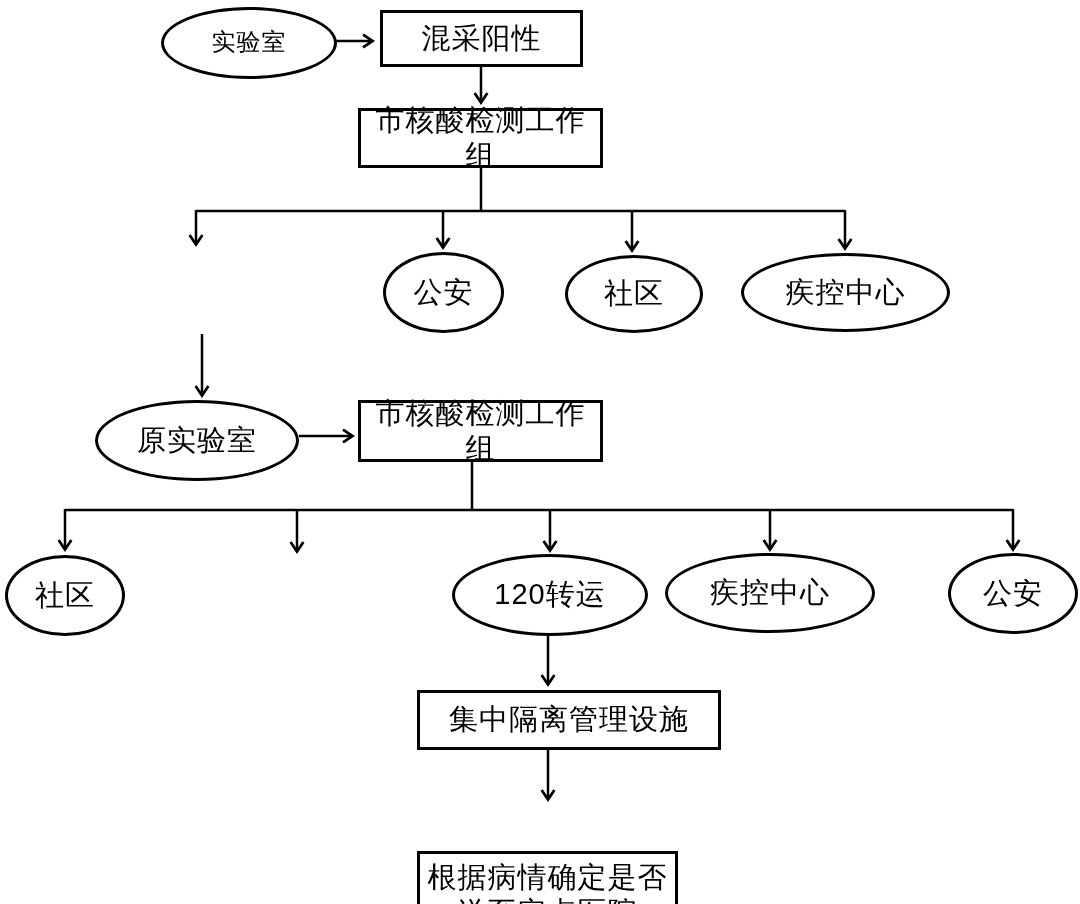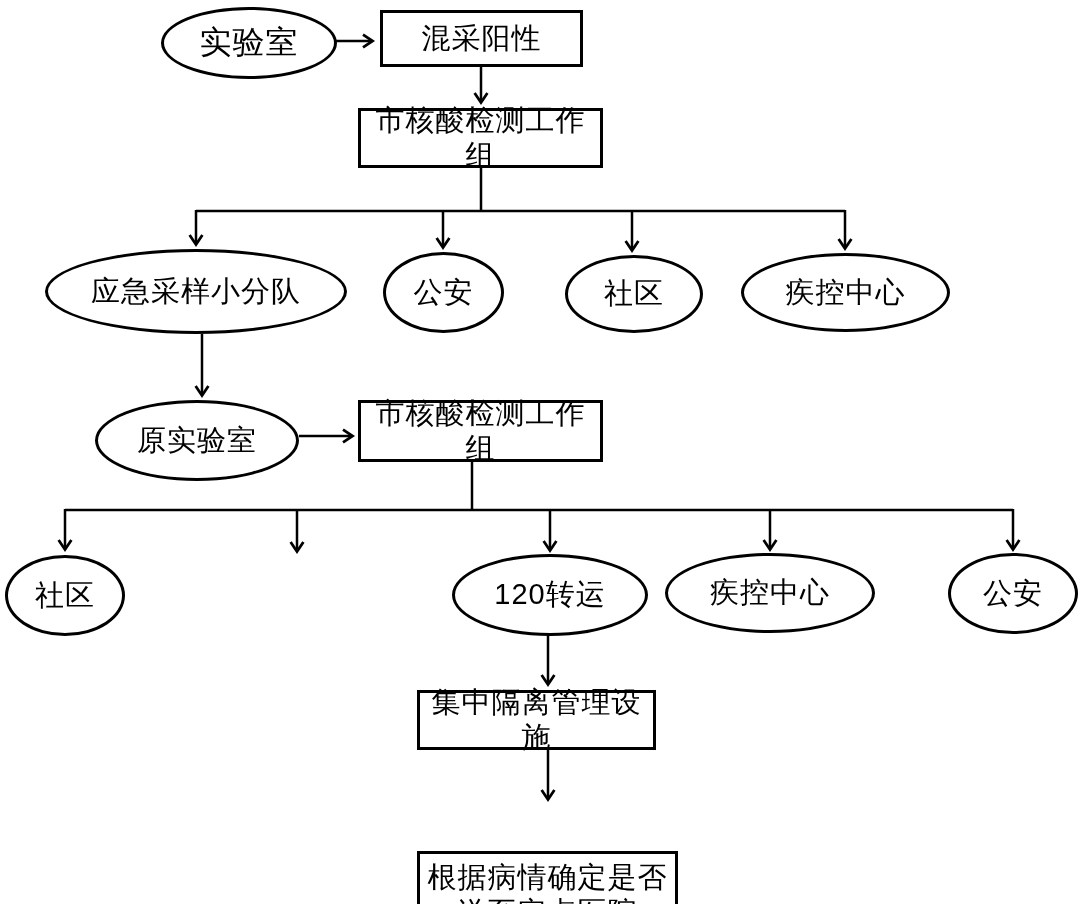"实验室" .lbl-lg { font-size: 32px -> 24px }
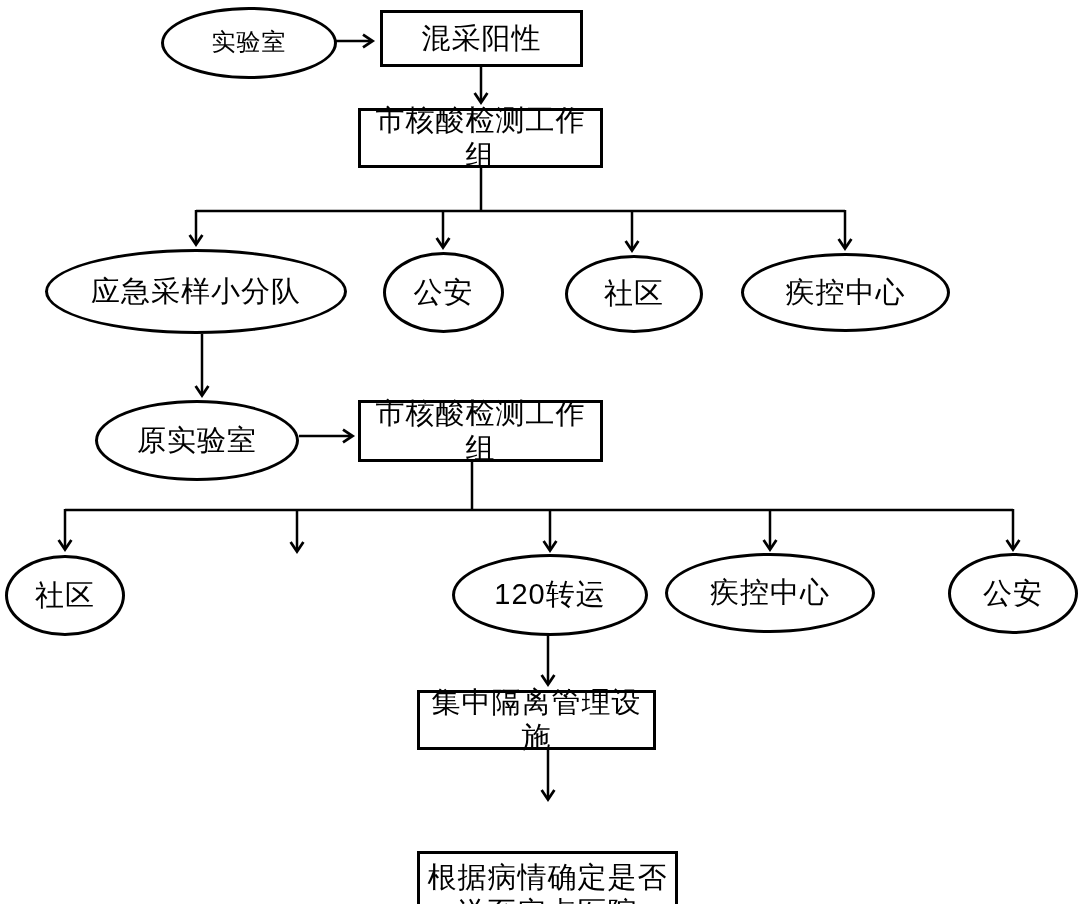"应急采样小分队" div.node { html: <div> <span>应急采样小分队</span> </div> -> none }
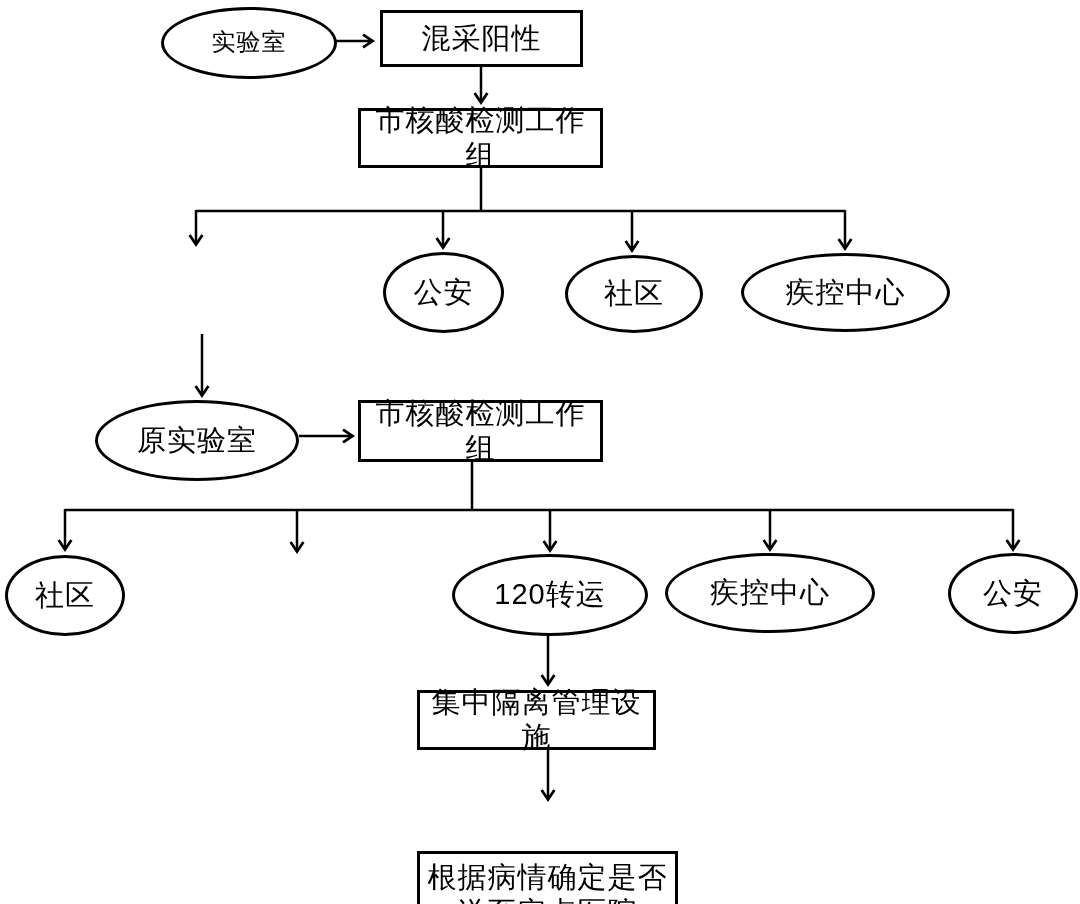"集中隔离管理设施" div.node { width: 239px -> 304px }
